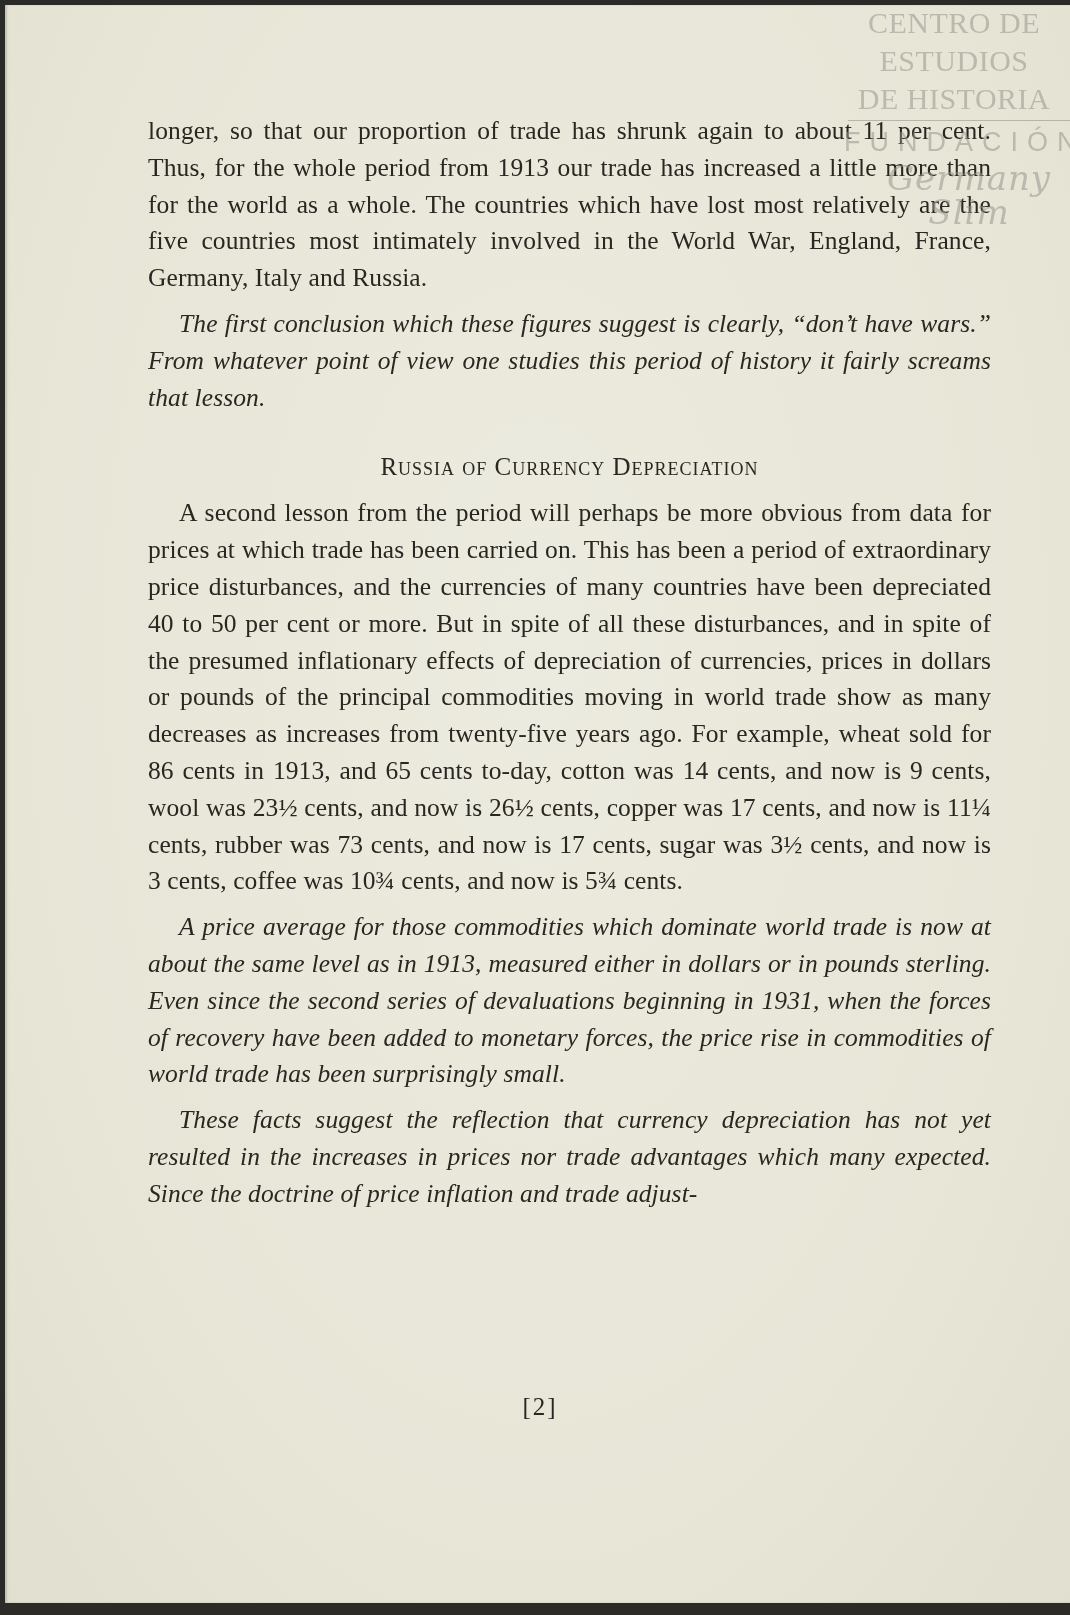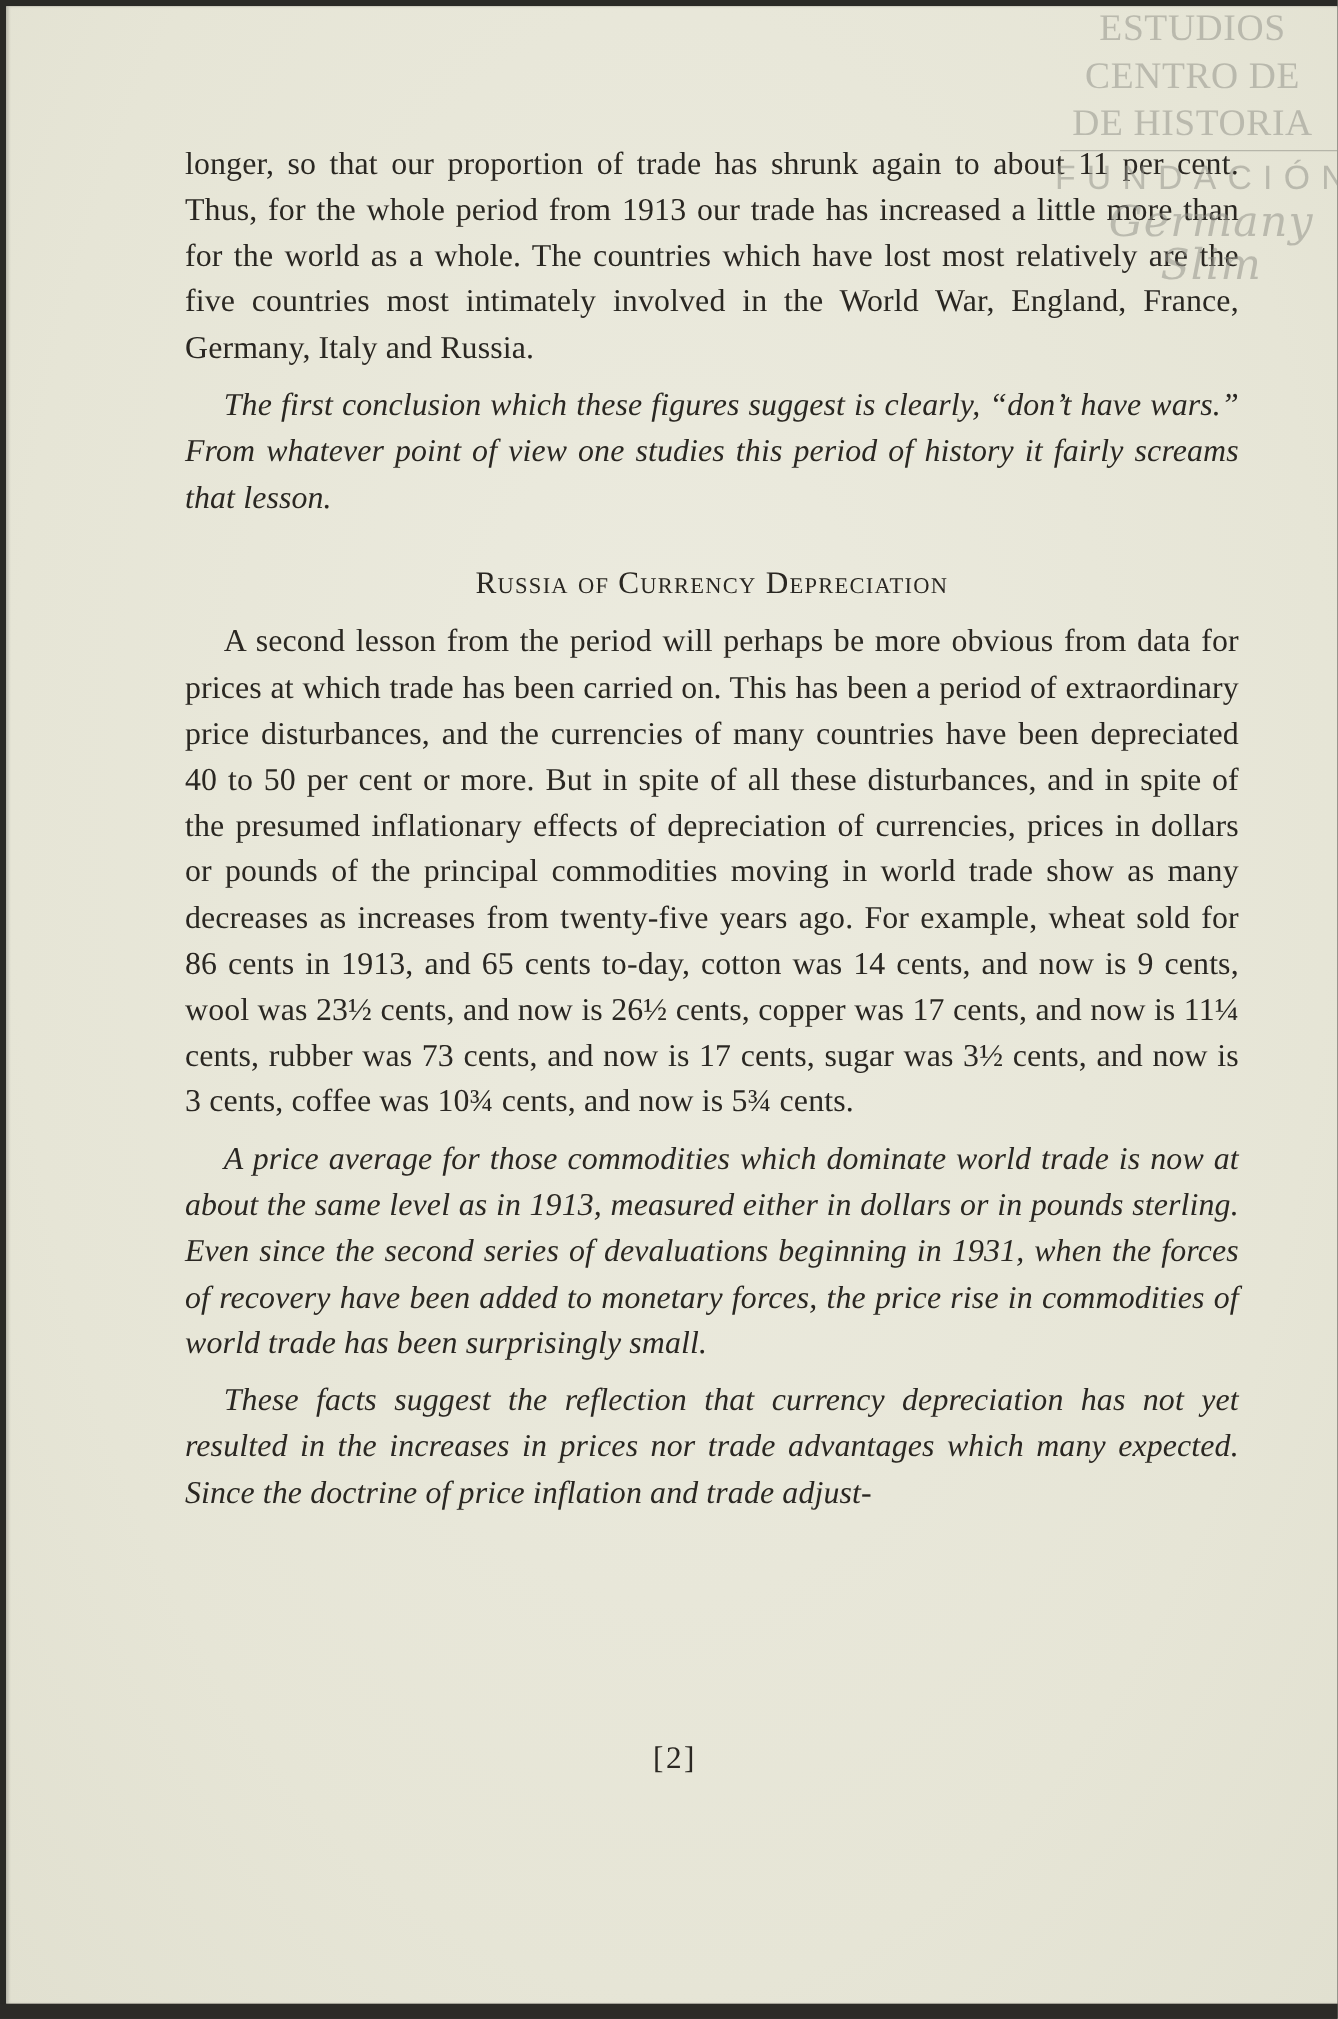"ESTUDIOS" div.wm-line { order: before "CENTRO DE" -> after "CENTRO DE" }
